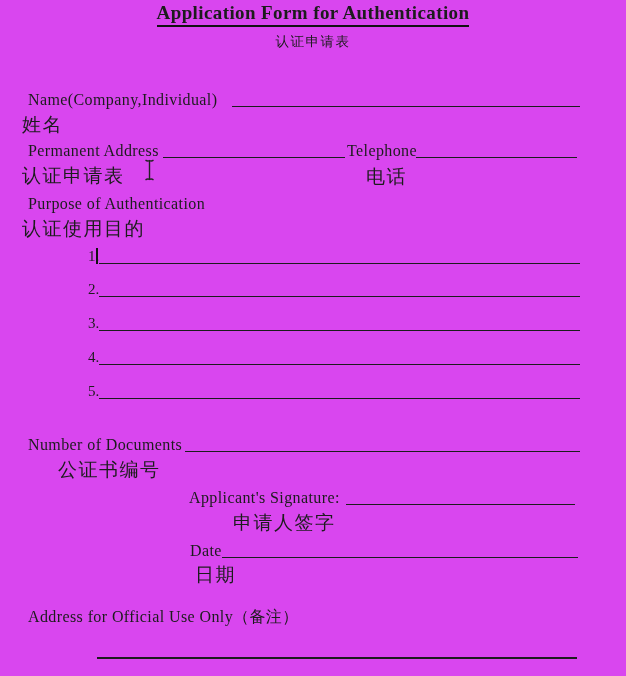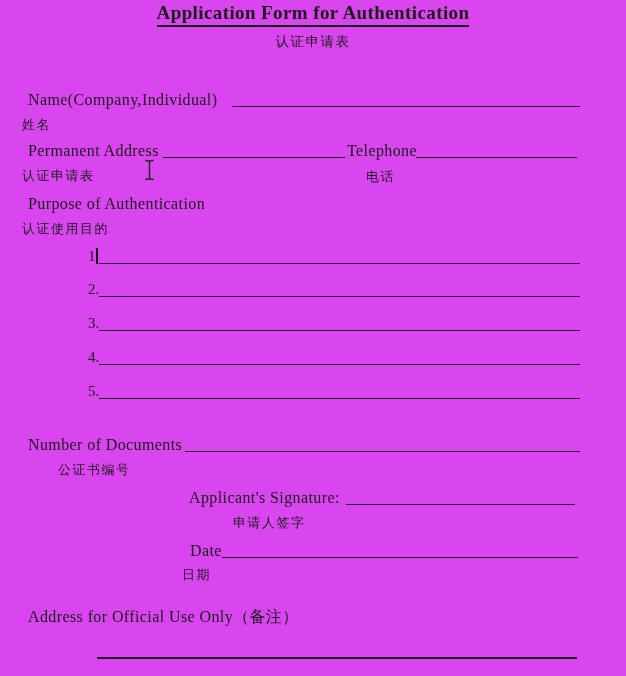"姓名" .cn { font-size: 13px -> 19px }
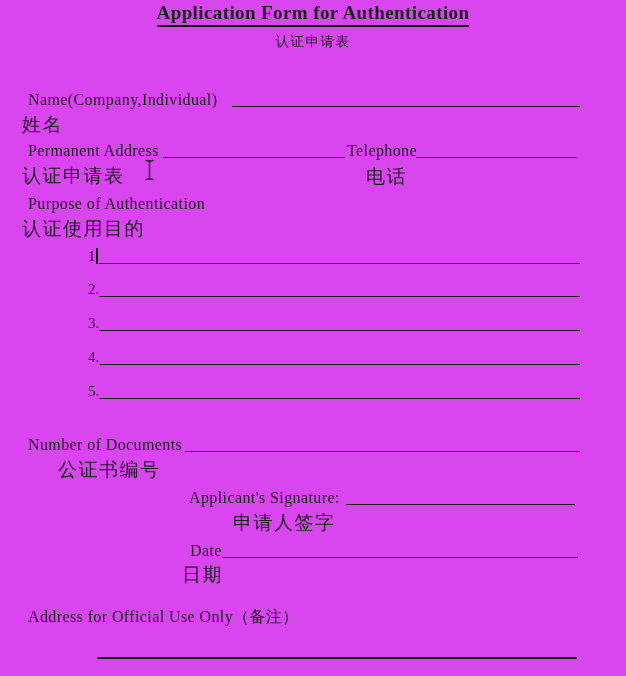"日期" span.cn { left: 182px -> 195px }
